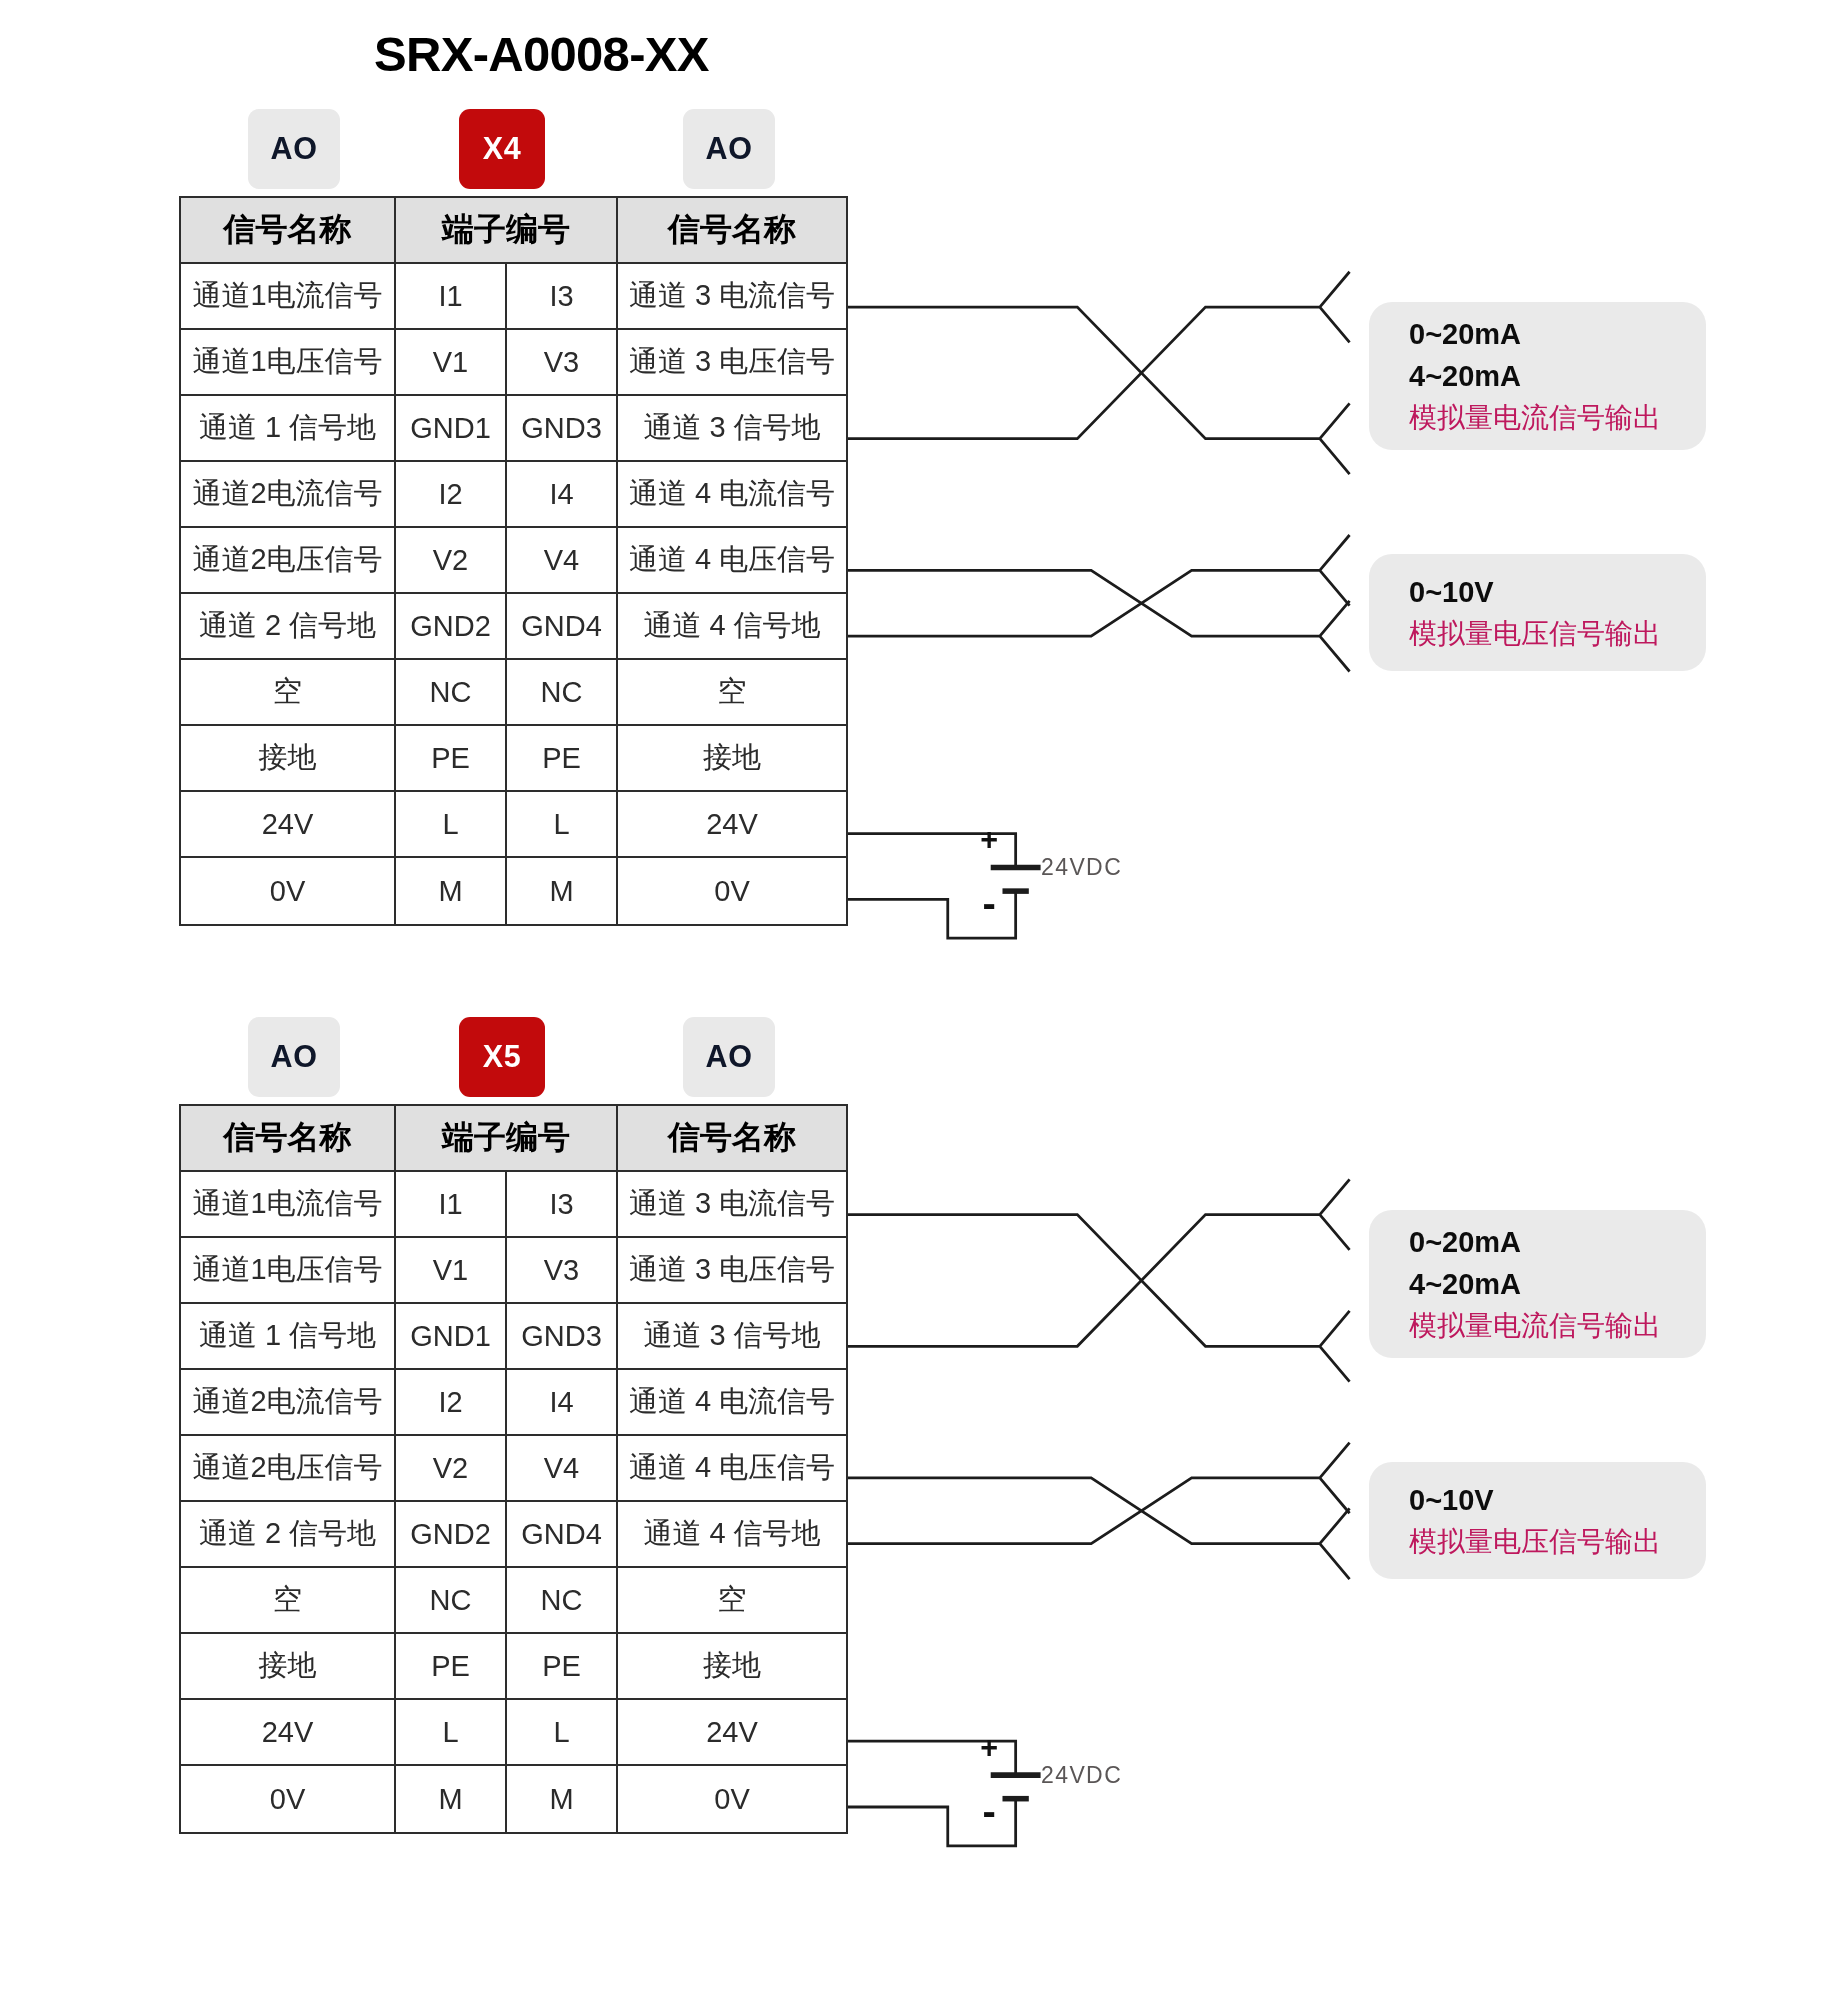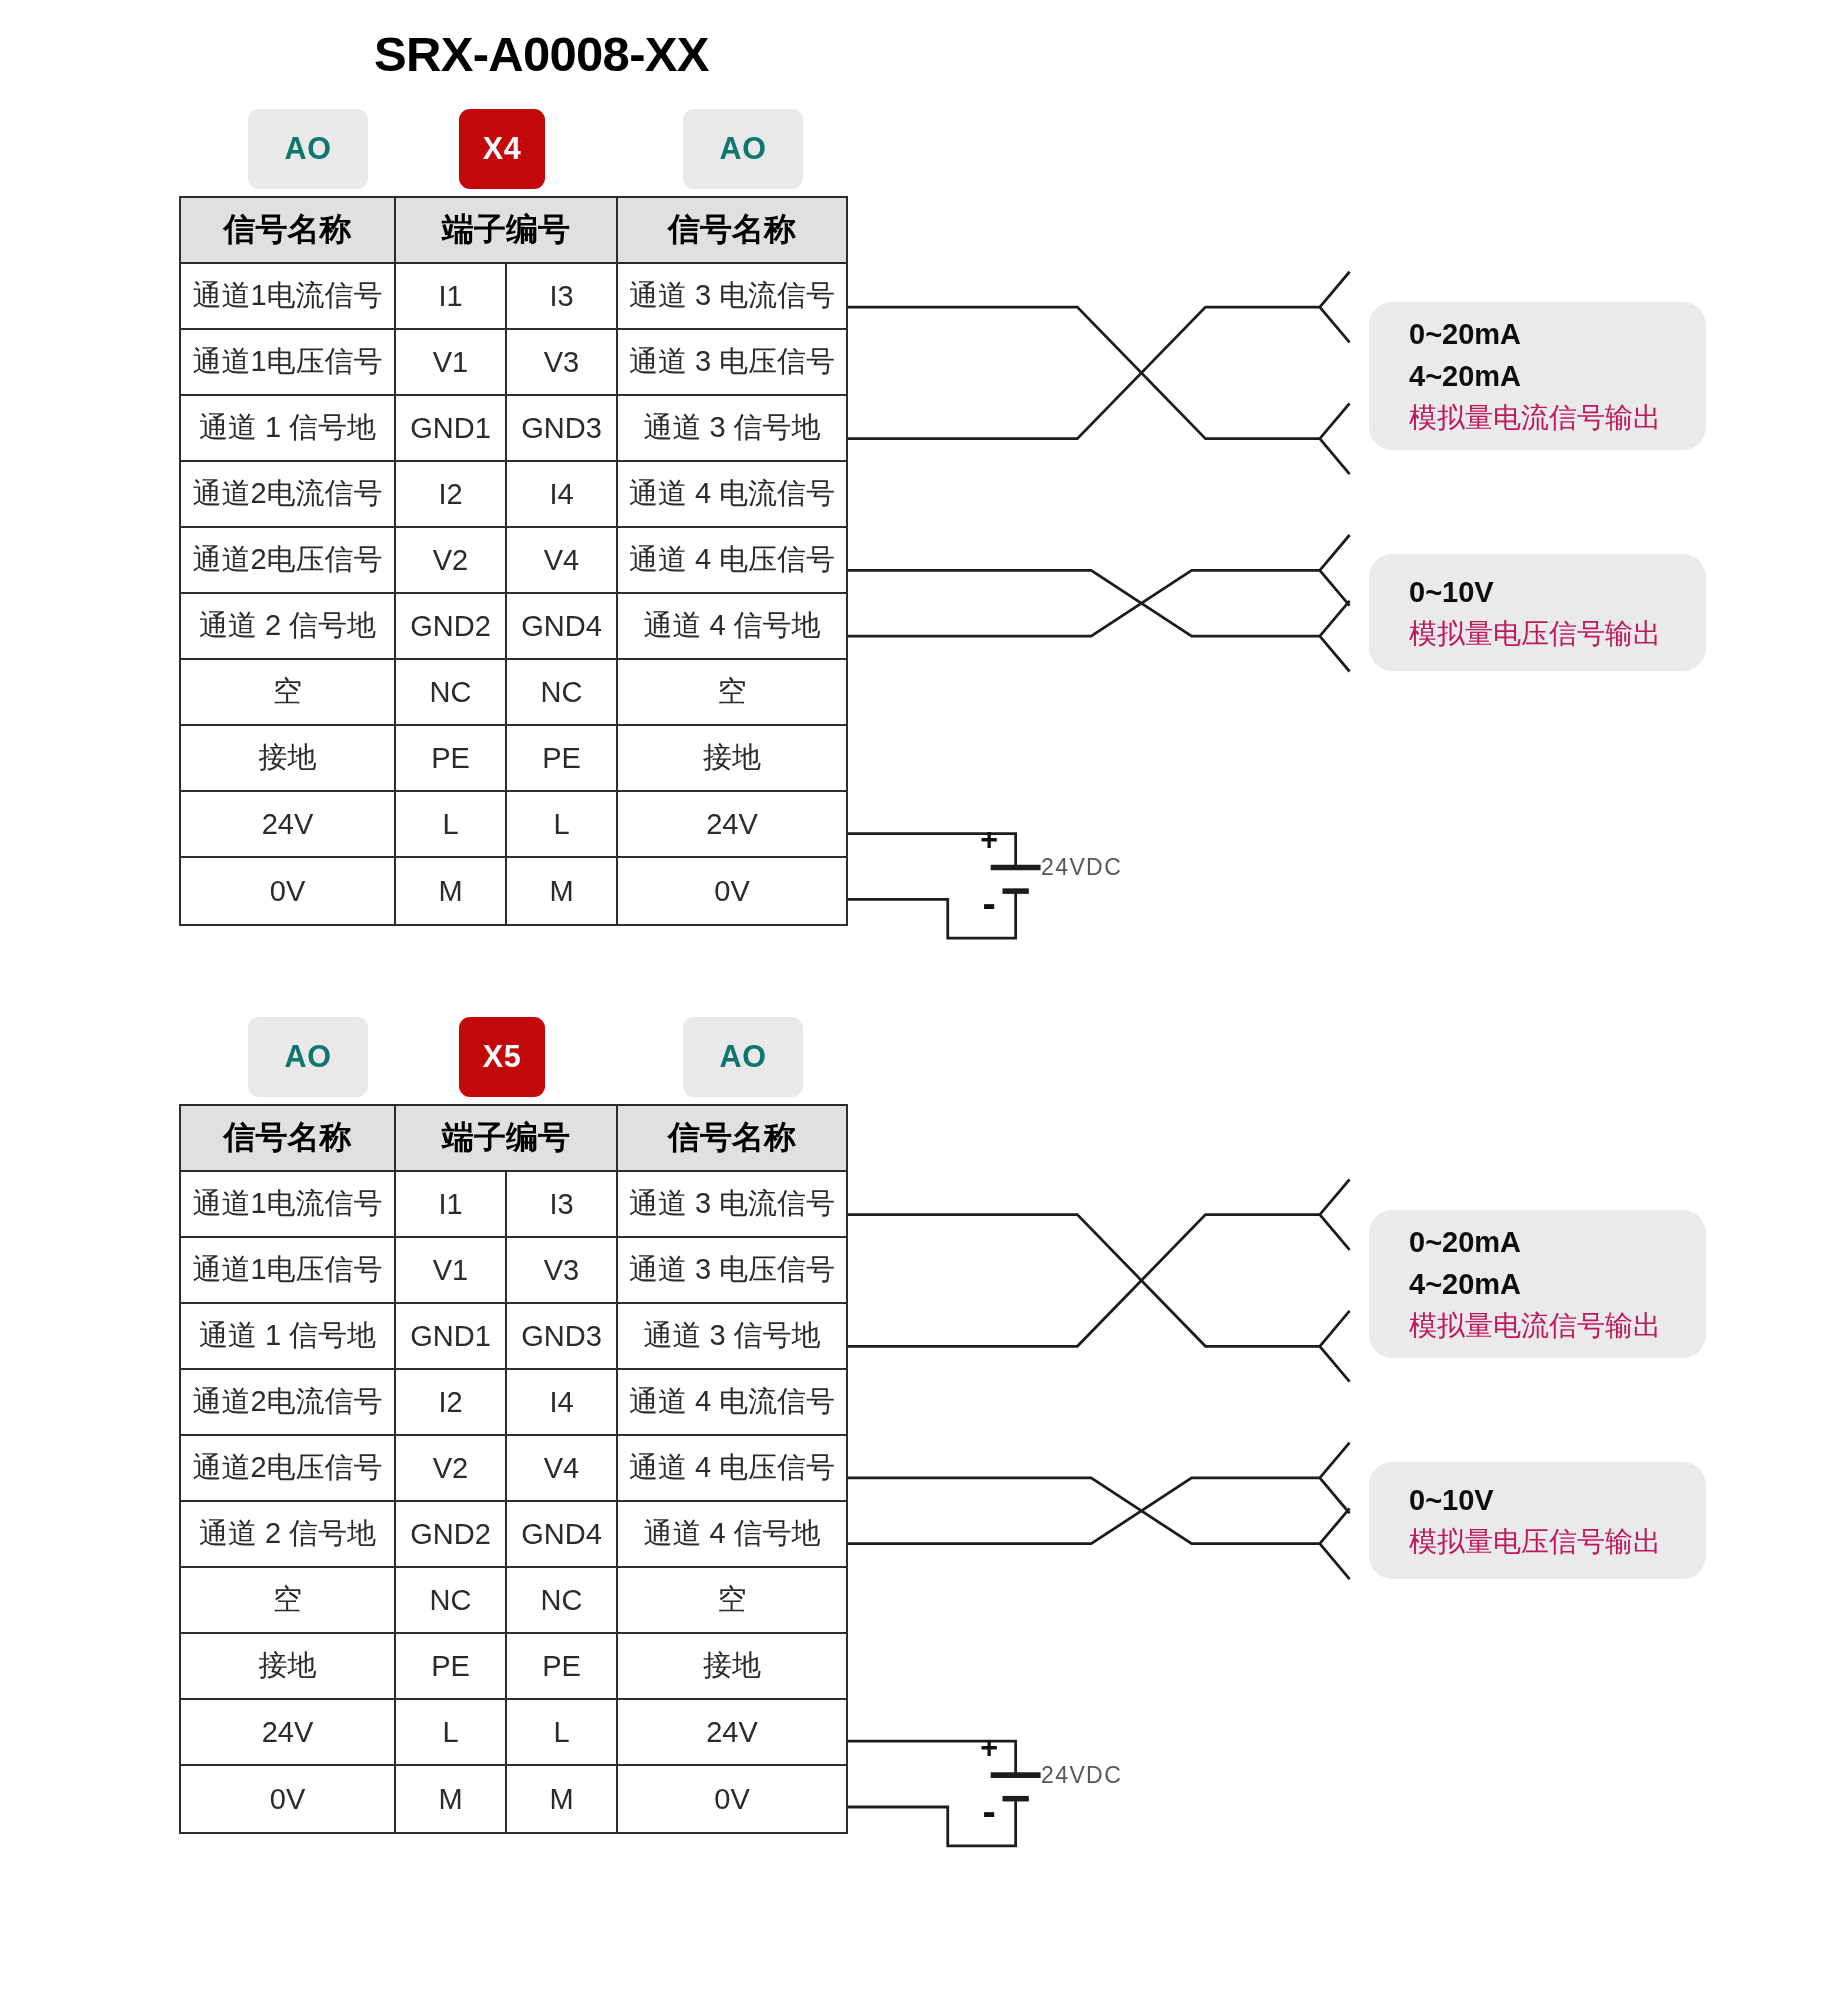"AO" .badge { color: #0f766e -> #0f172a; width: 120px -> 92px }
